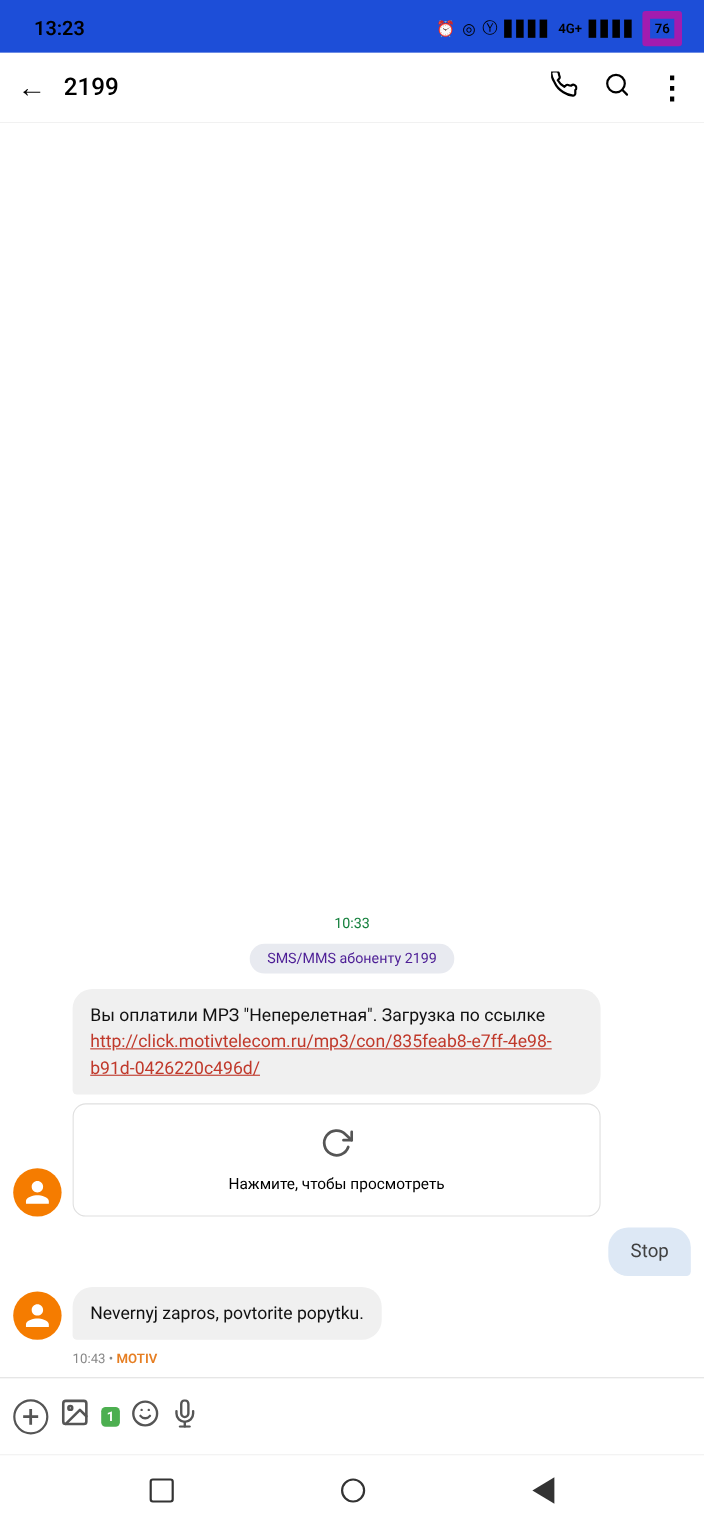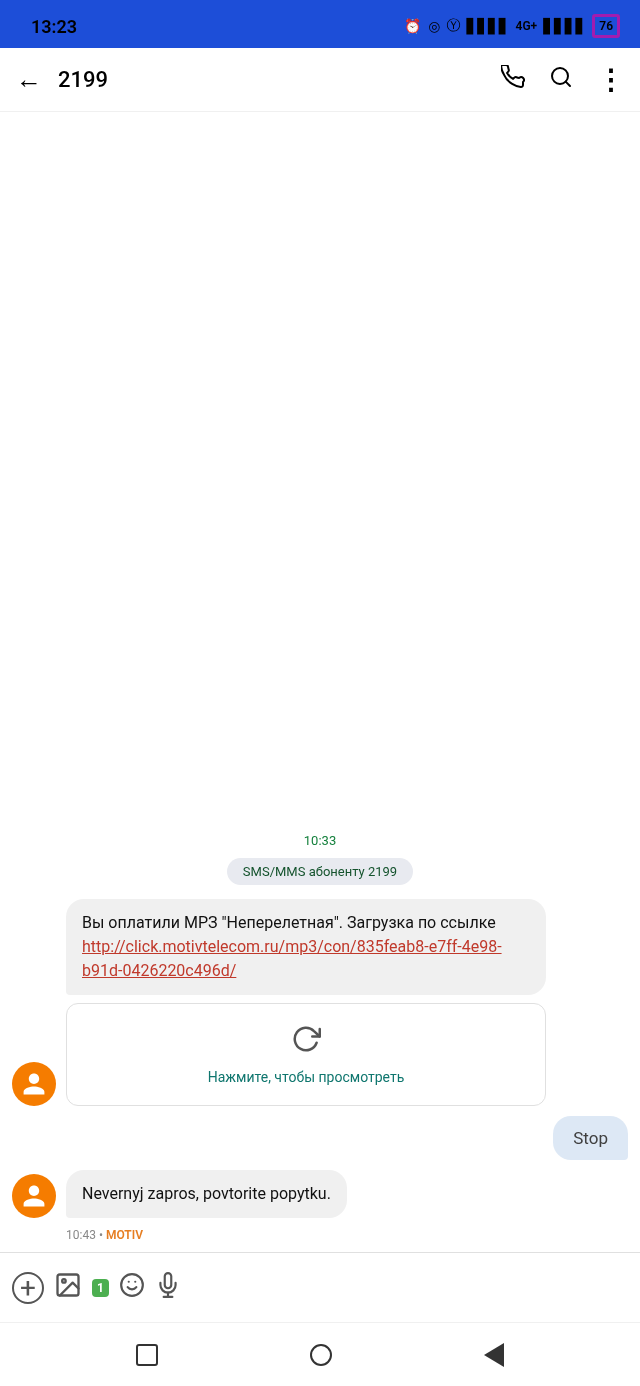"76" .battery-box { border: 3px solid #a21caf -> 7px solid #a21caf }
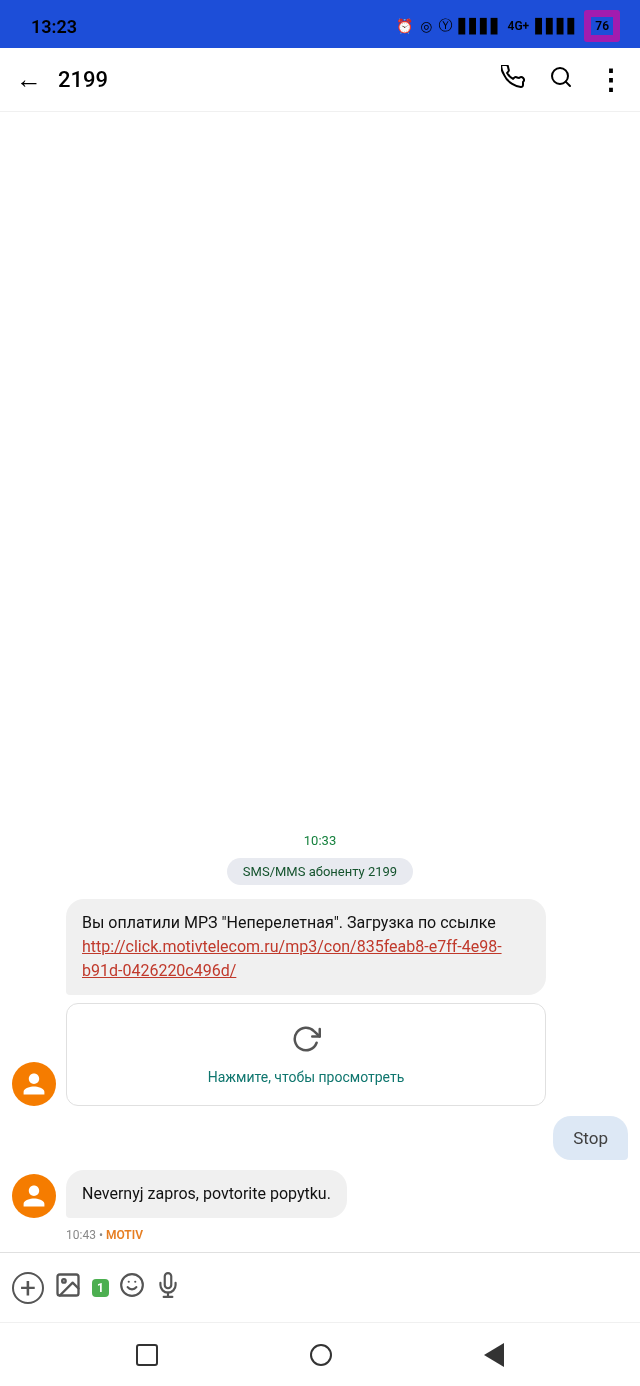"SMS/MMS абоненту 2199" .service-label { color: #14532d -> #4c1d95 }
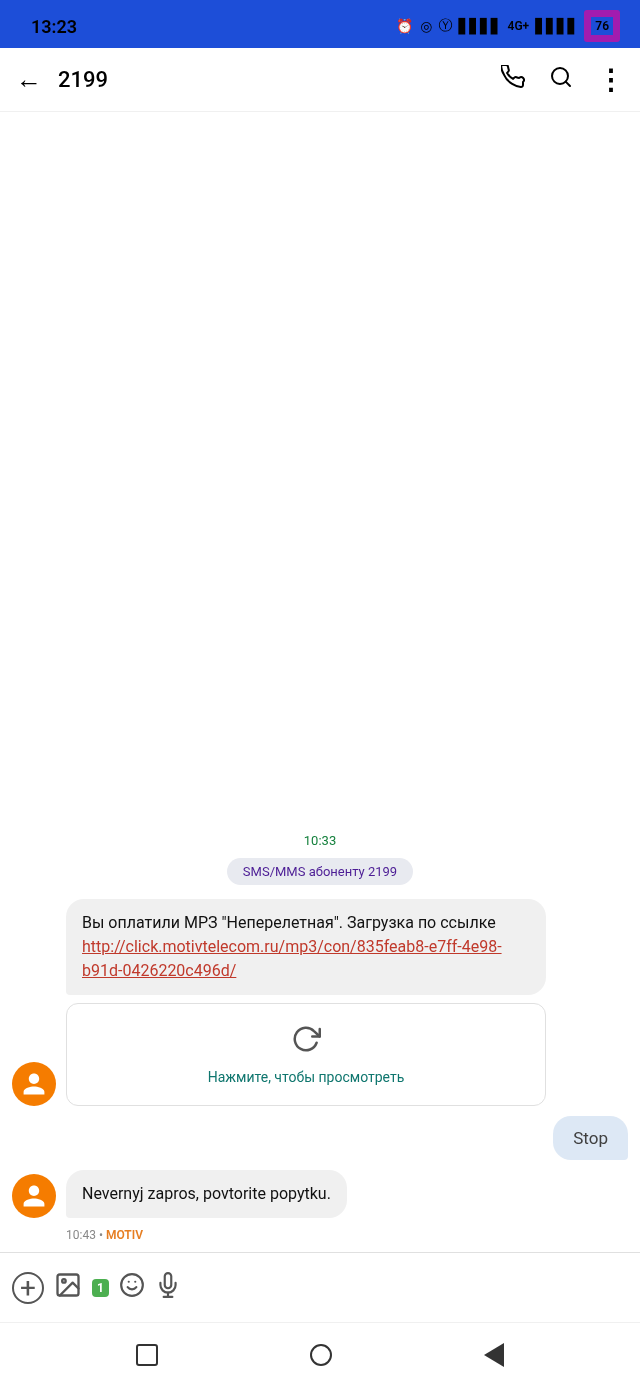"Нажмите, чтобы просмотреть" .link-preview-text { color: #0f766e -> #000000 }
